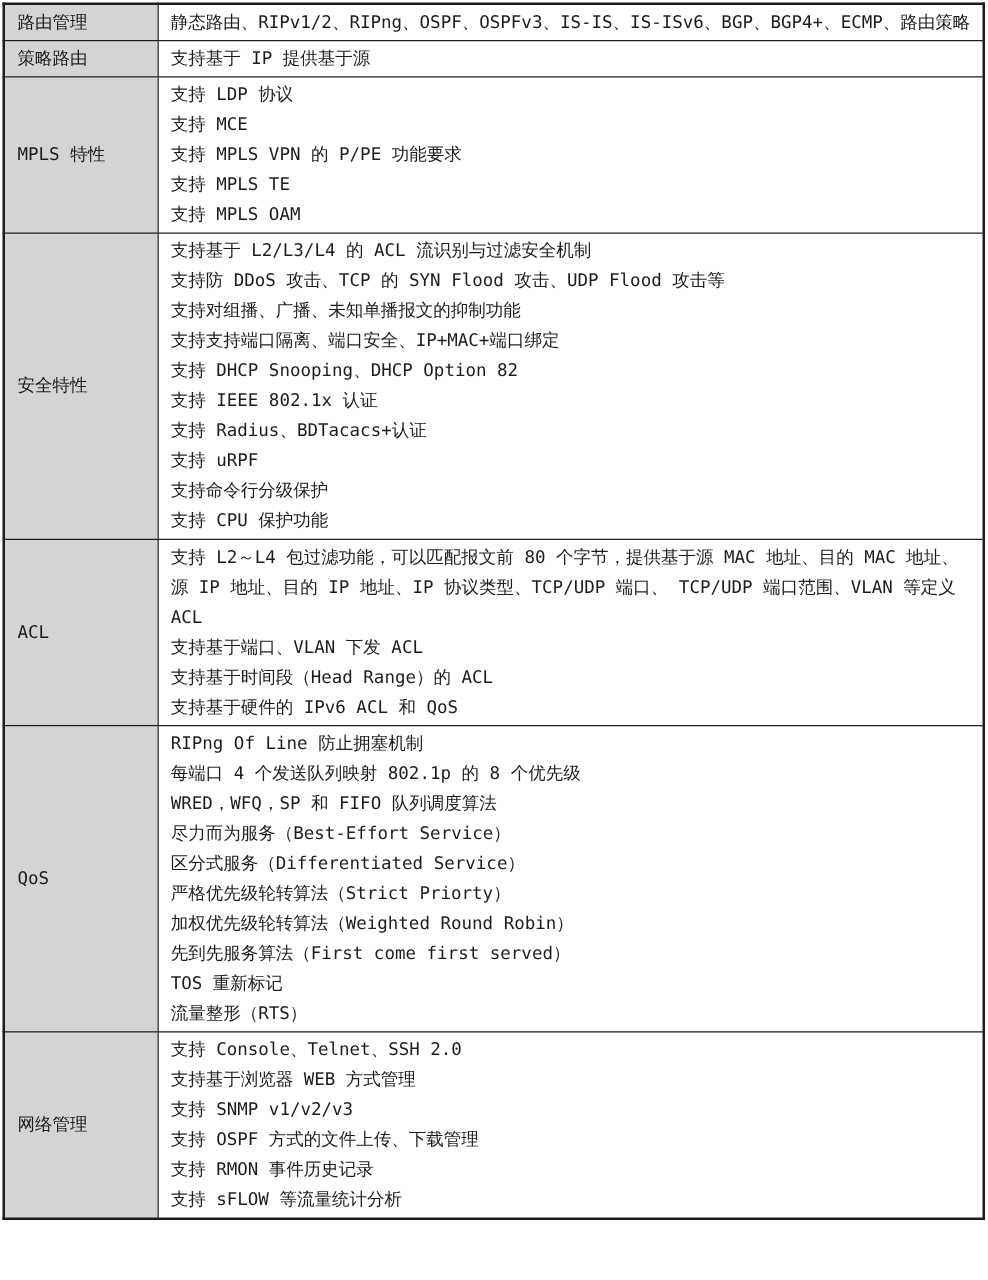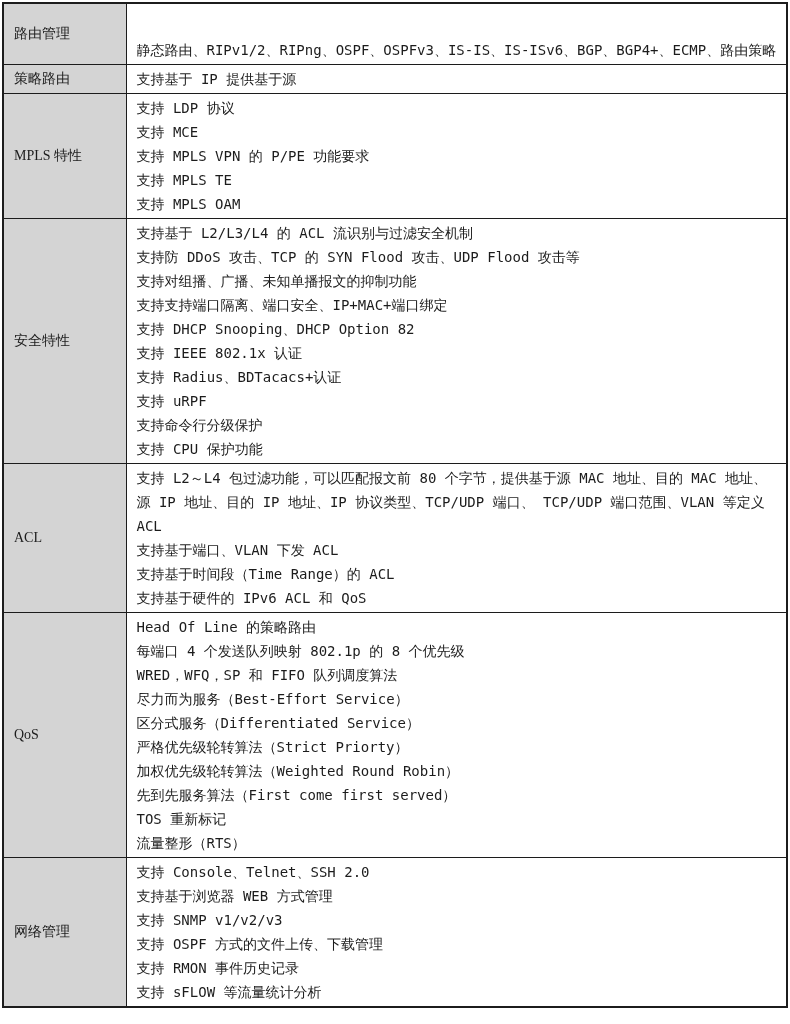"路由管理" td.cat { font-family: Liberation Serif, serif -> none }
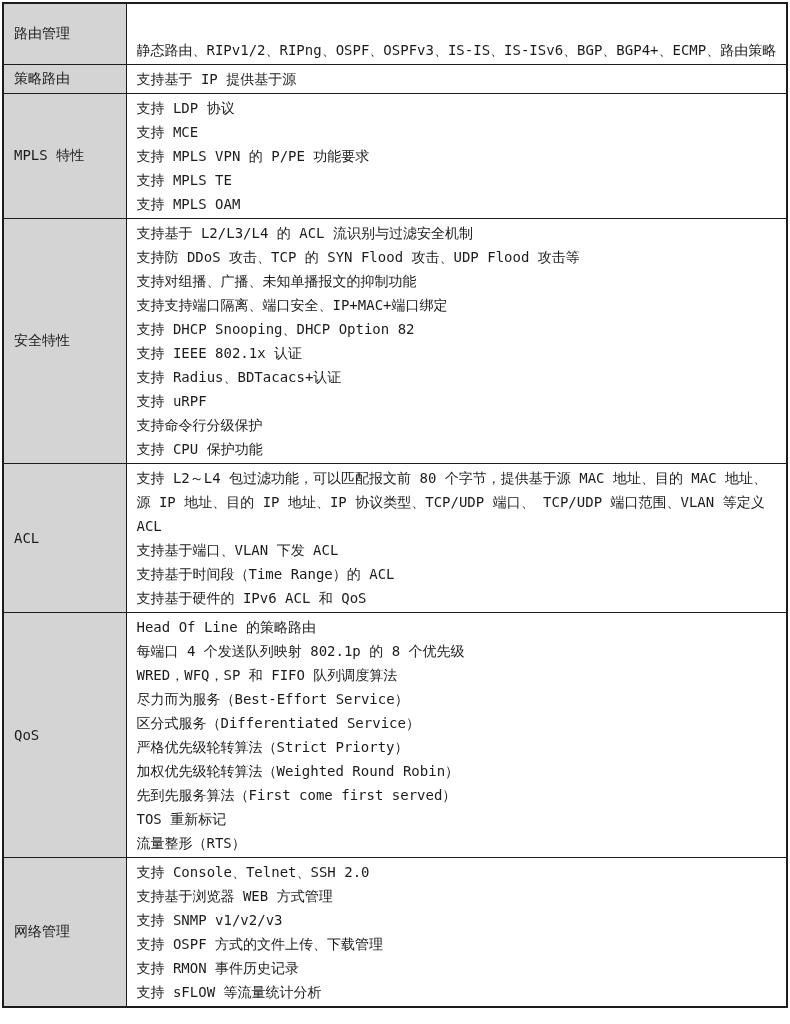"静态路由、RIPv1/2、RIPng、OSPF、OSPFv3、IS-IS、IS-" p.oneline { margin-top: 32px -> none }
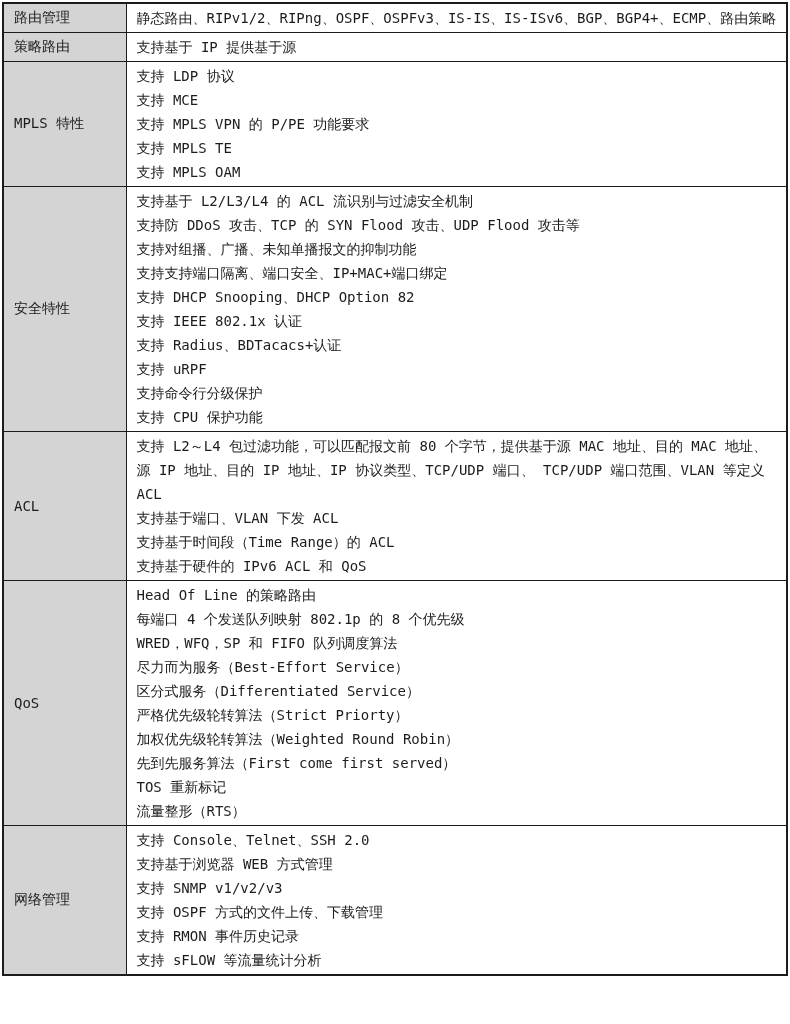"支持基于时间段（Time Range）的 ACL" p.item { text: Time -> Head }
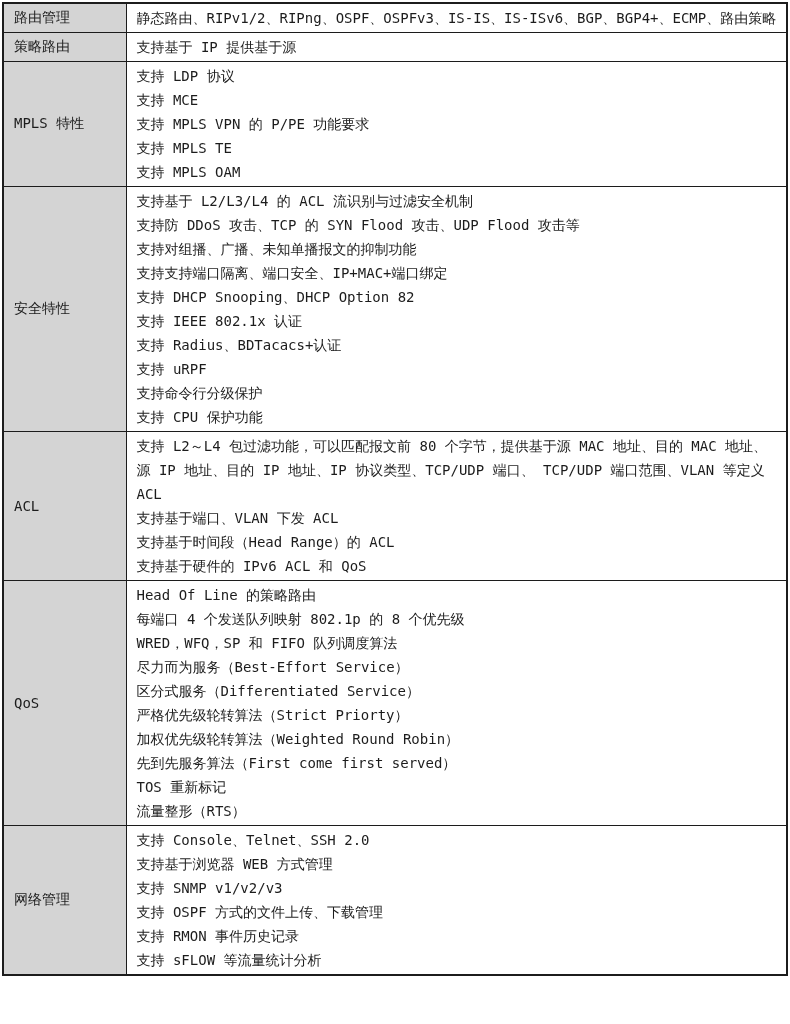"Head Of Line 的策略路由" p.item { text: Head Of Line 的策略路由 -> RIPng Of Line 防止拥塞机制 }
